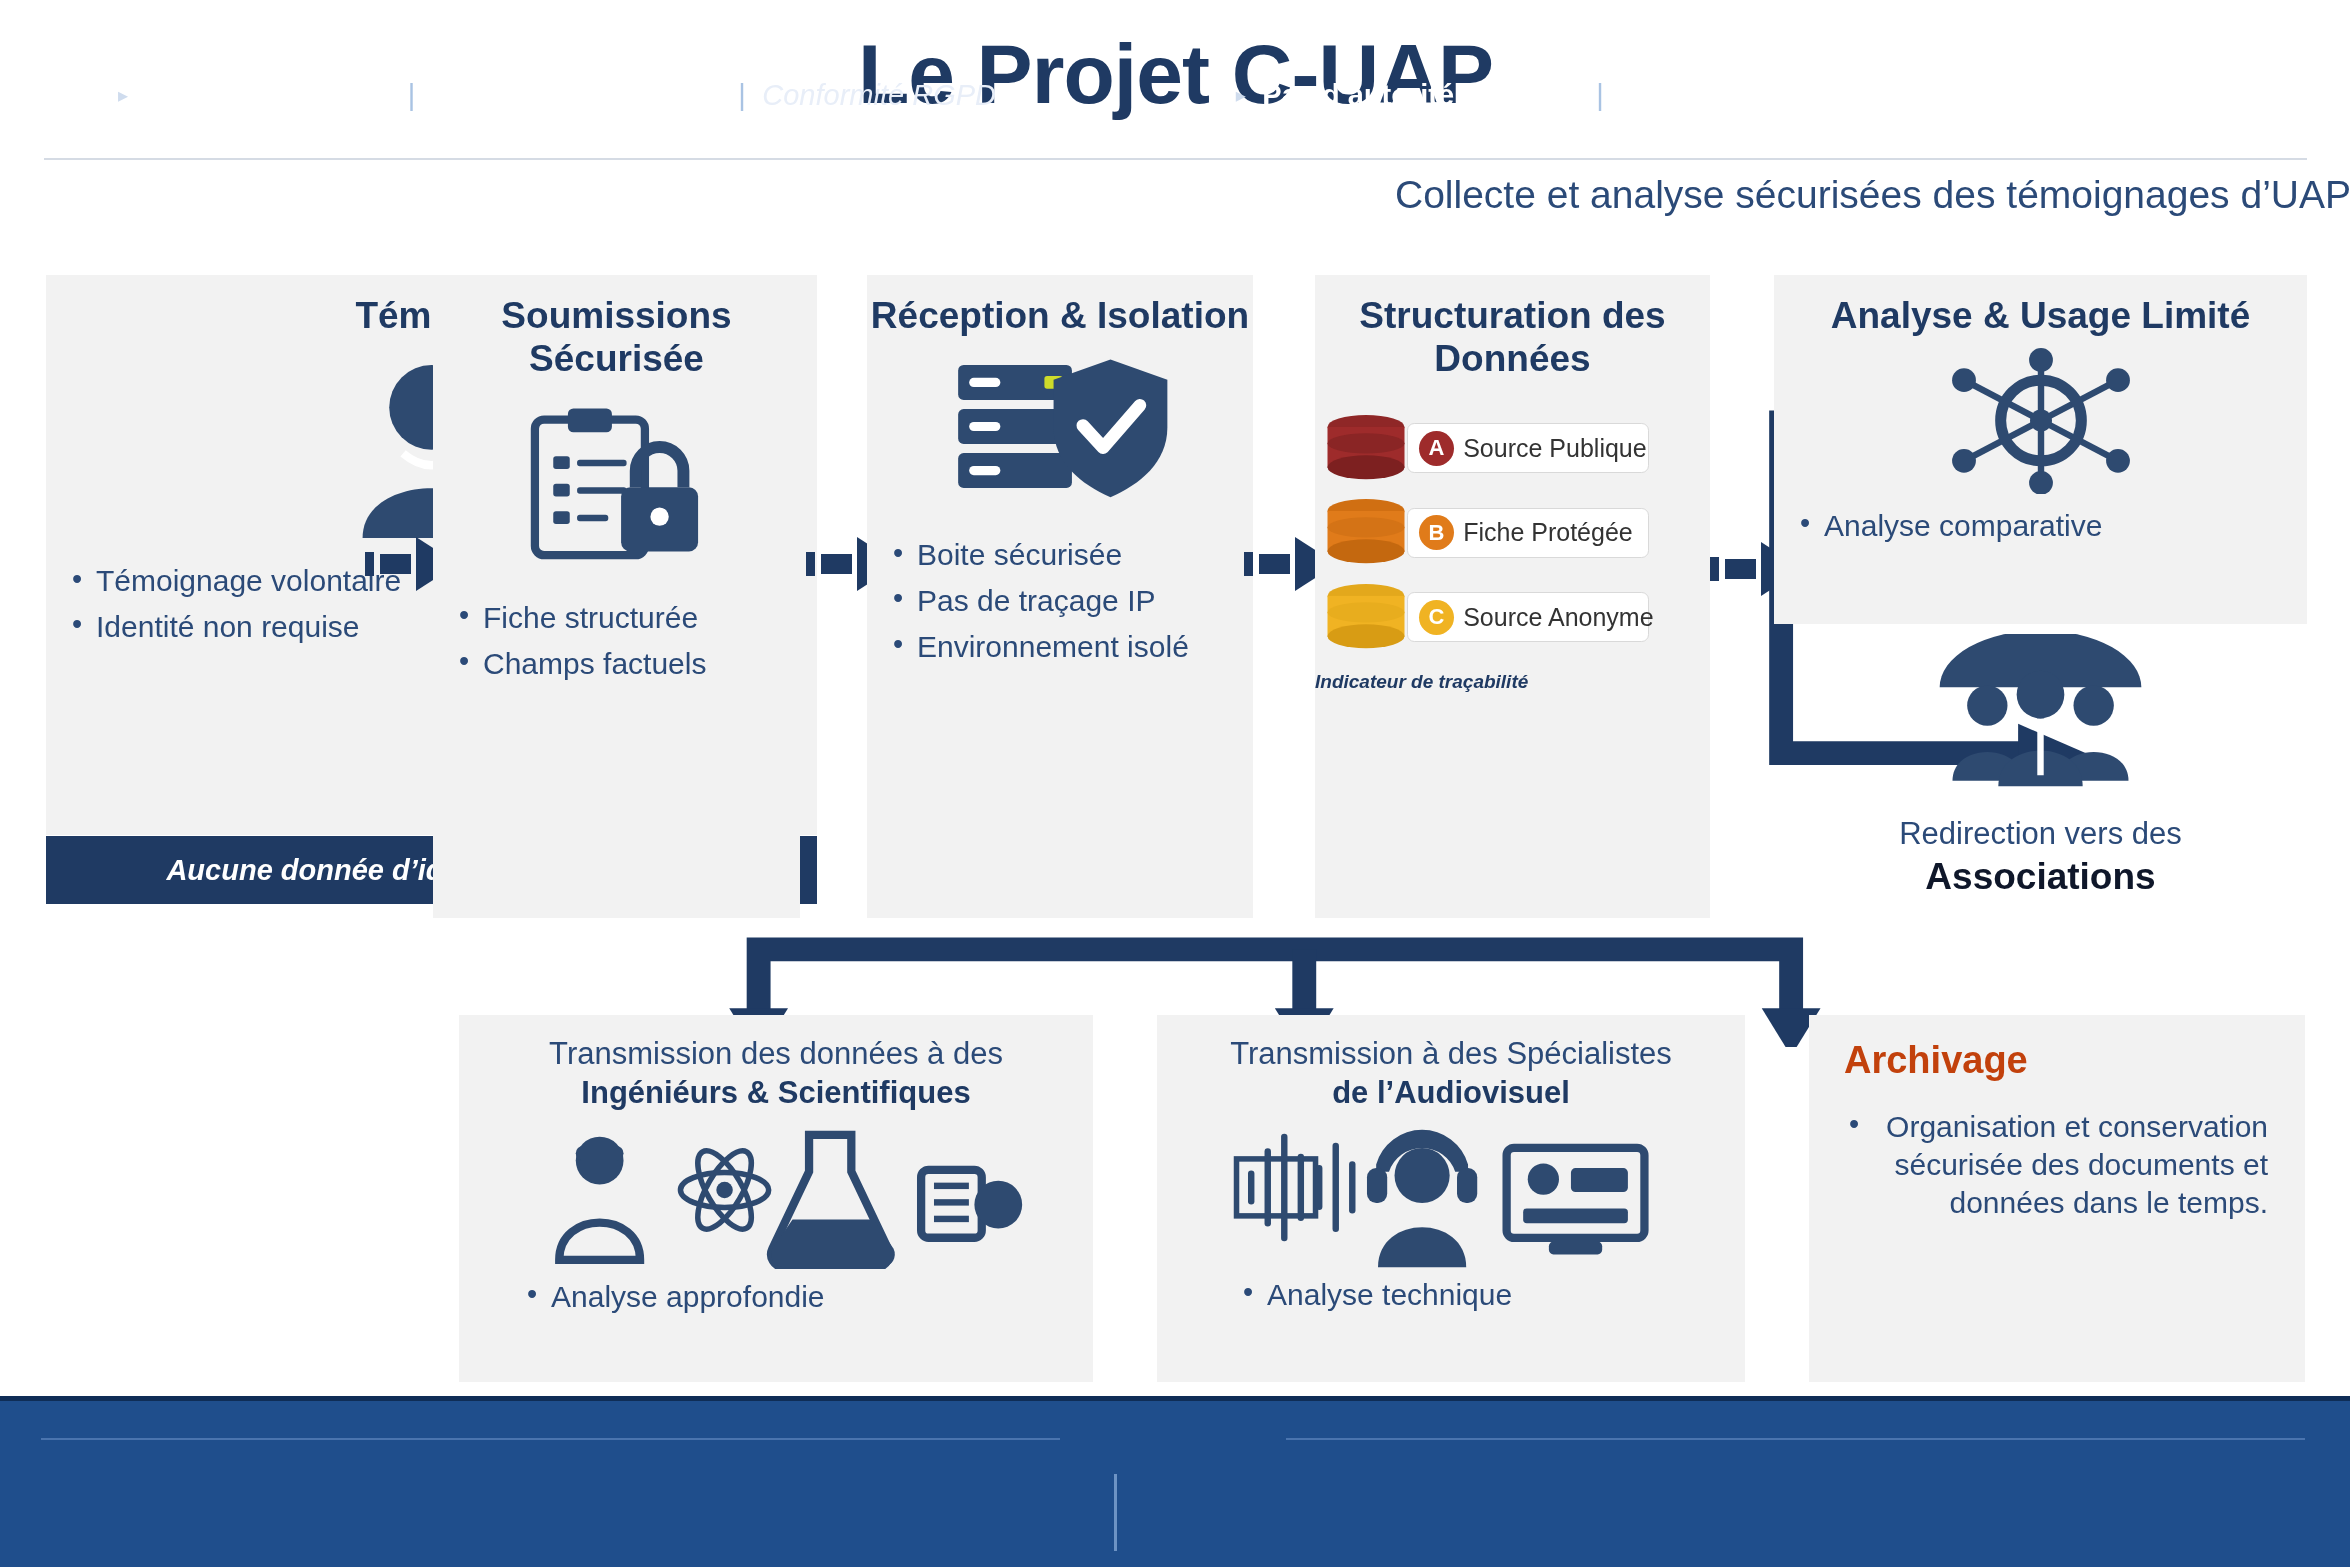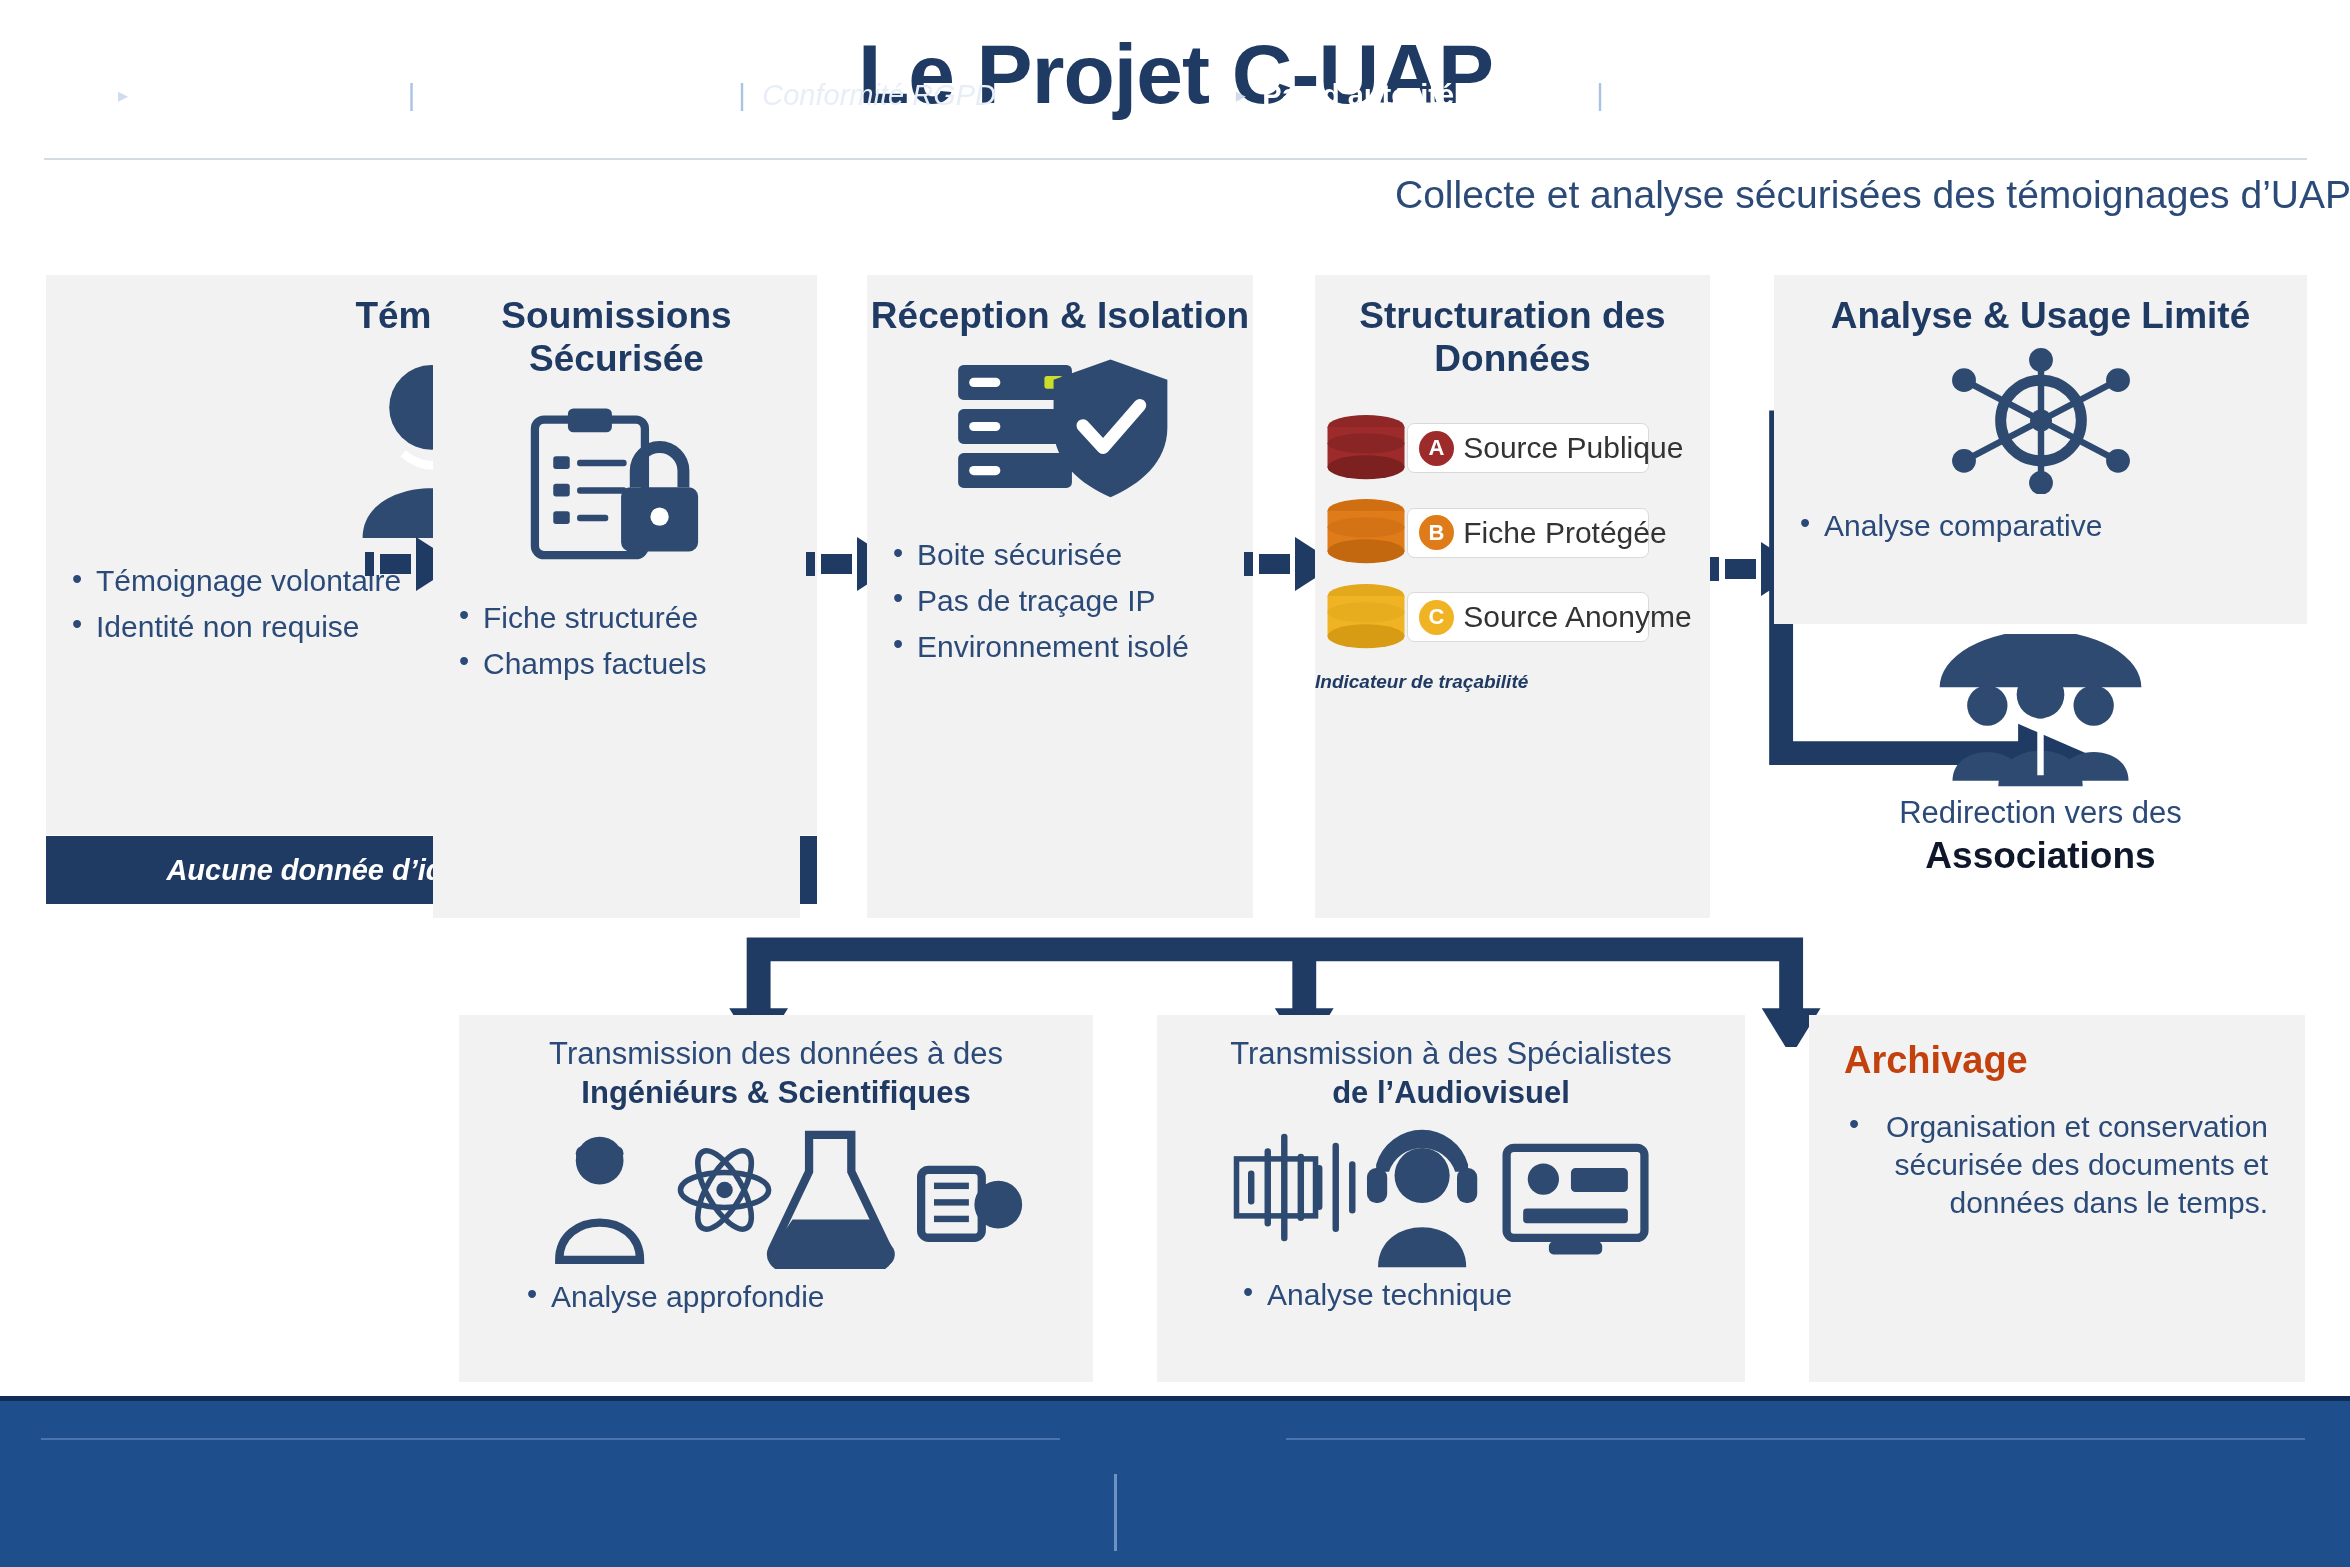"Source Publique" .db-label { font-size: 30px -> 25px }
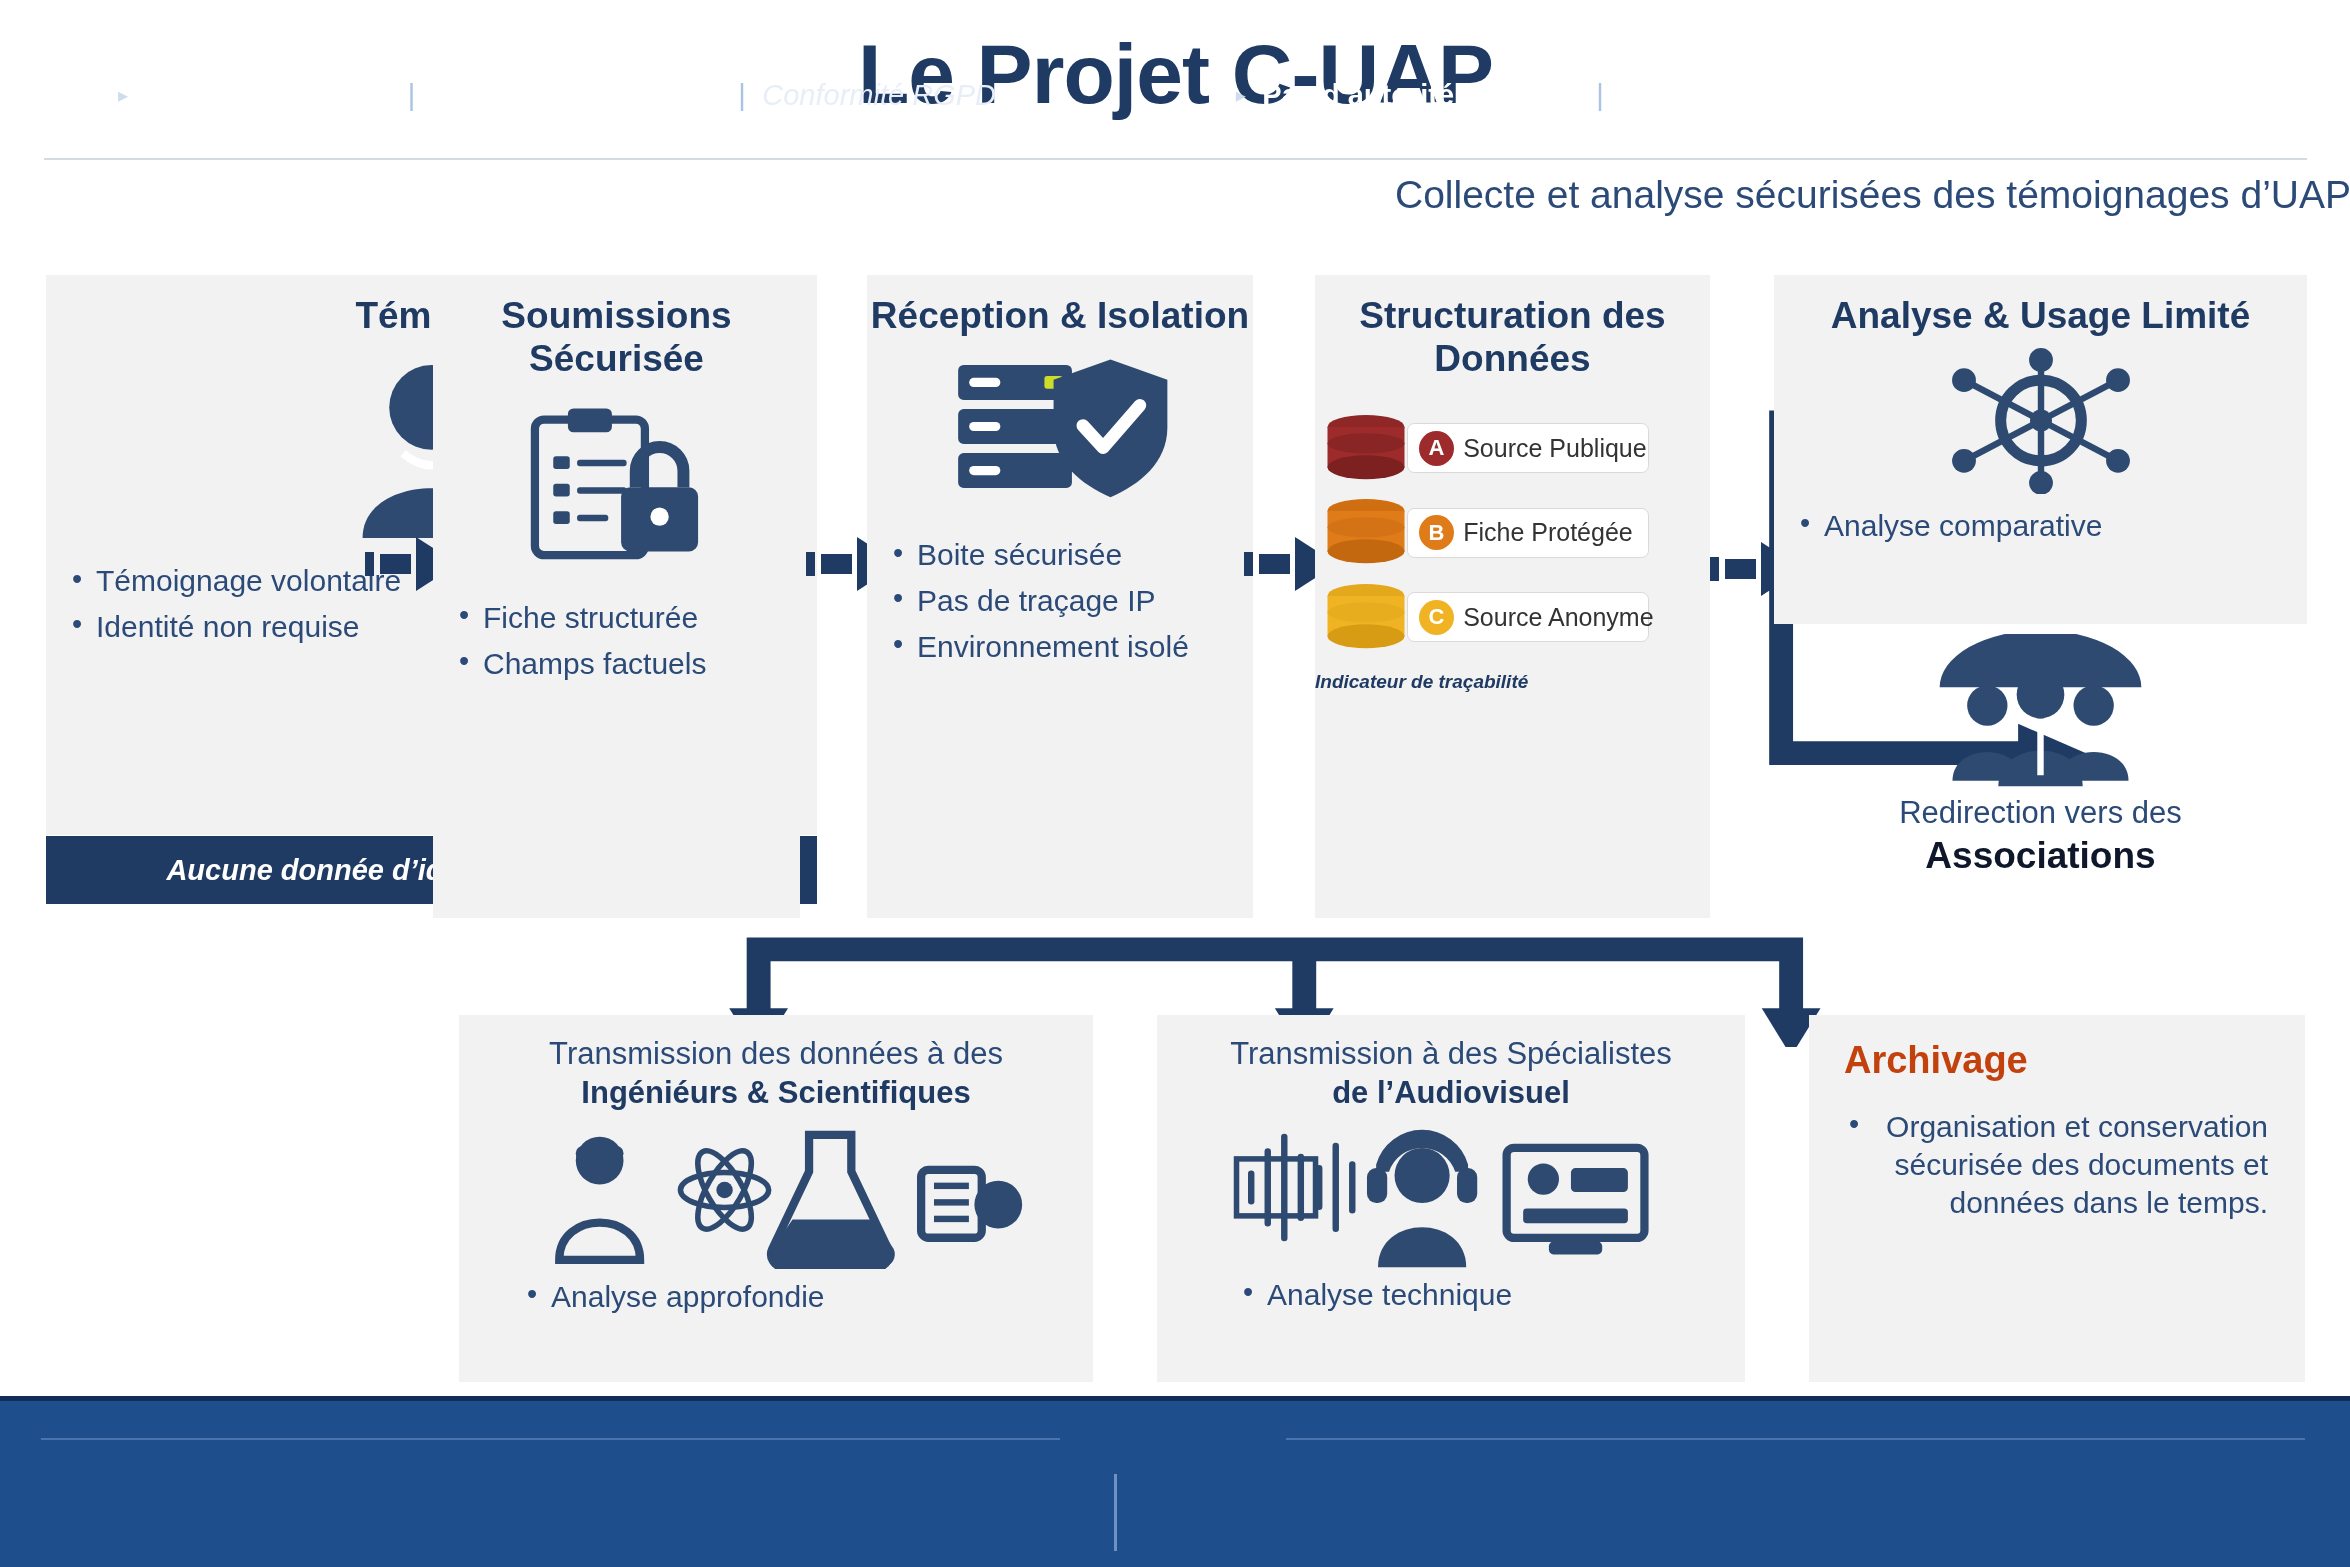"Redirection vers des" div.redirect-text { margin-top: 4px -> 25px }
